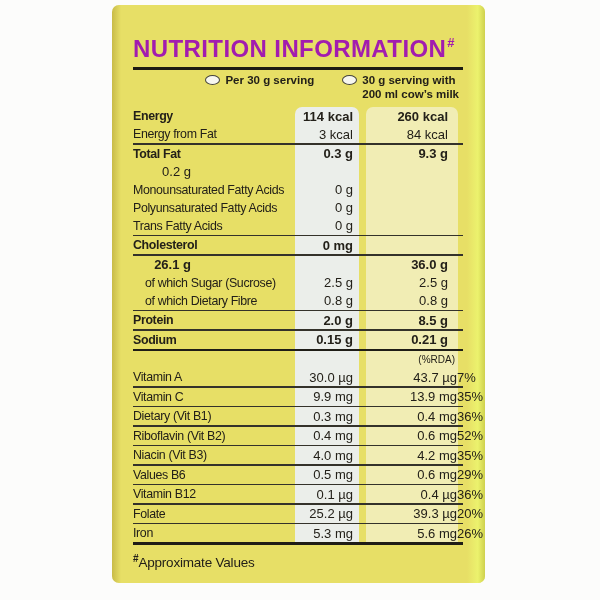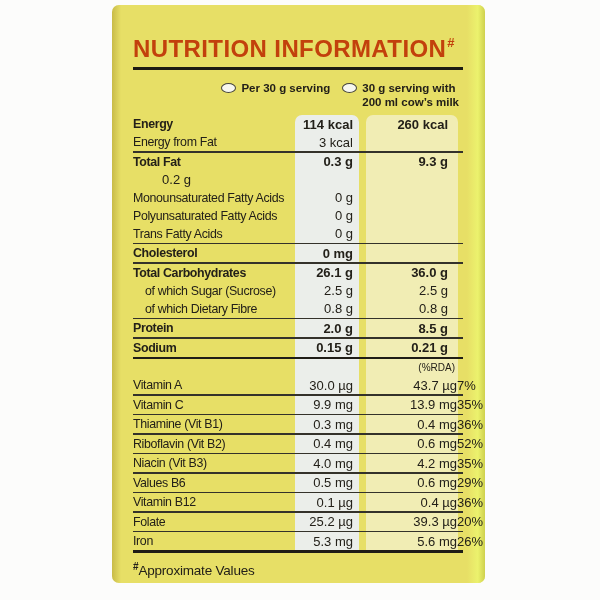"NUTRITION INFORMATION#" .title { color: #c2410c -> #a21caf }
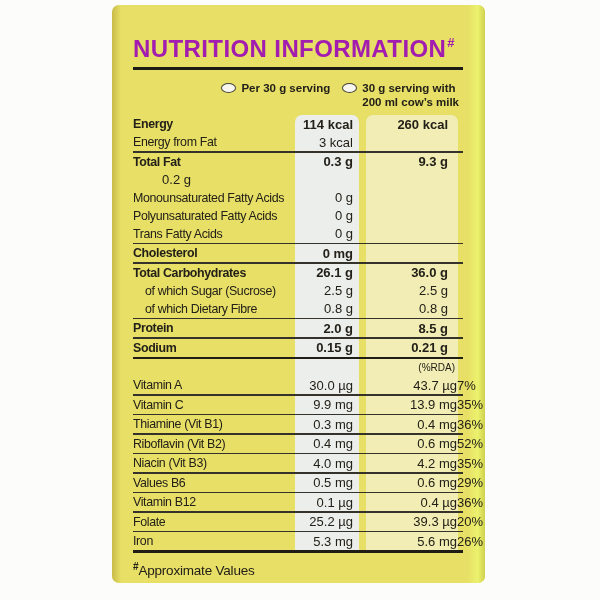"Per 30 g serving" .legend { gap: 12px -> 28px; margin-top: 12px -> 4px }
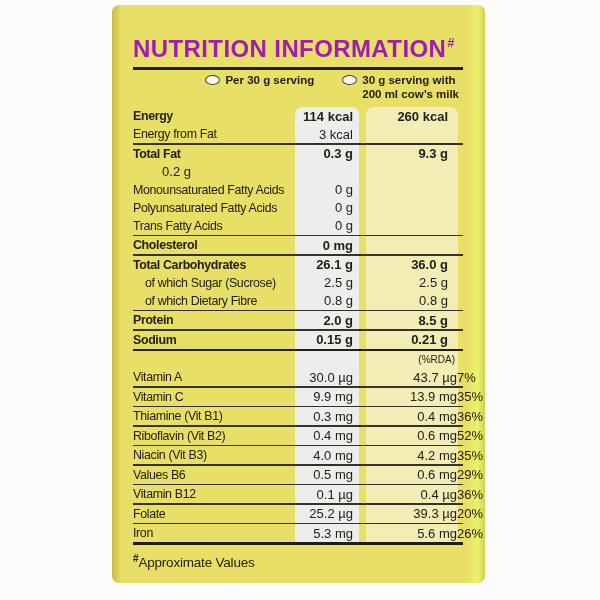"84 kcal" span.c2 { html: none -> <span>84 kcal</span> }
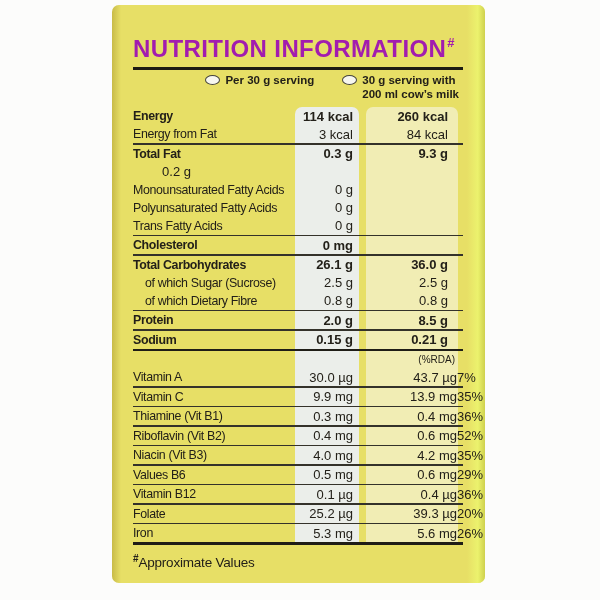"Total Carbohydrates" span.lbl { html: <span>Total Carbohydrates</span> -> none }
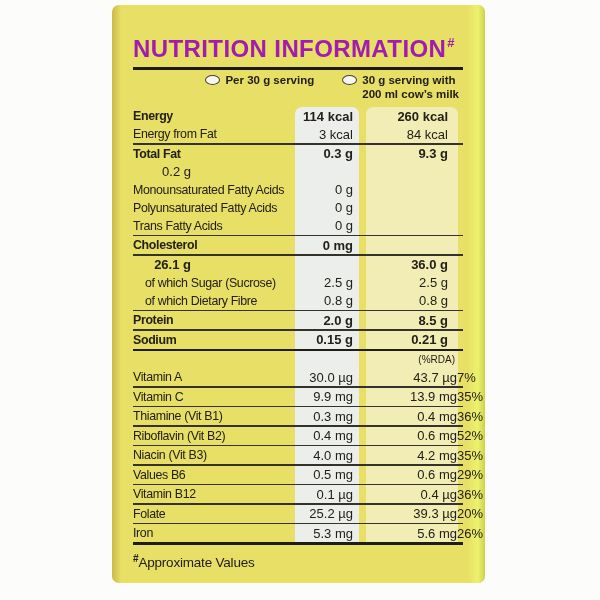"Thiamine (Vit B1)" span.lbl { text: Thiamine -> Dietary }
